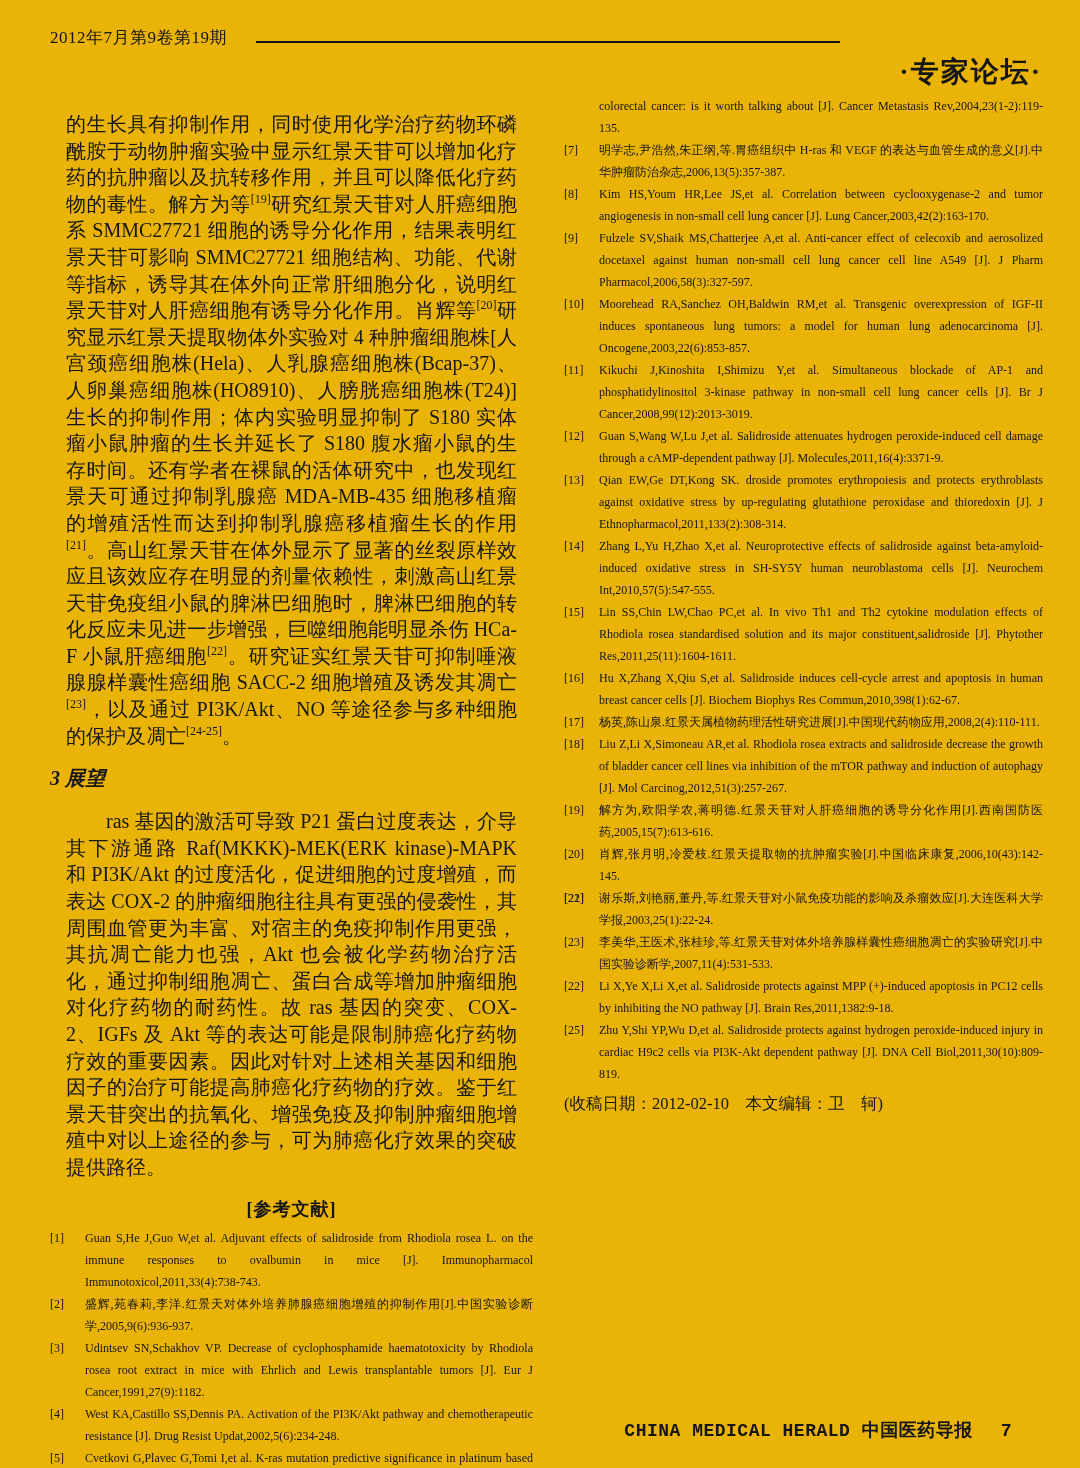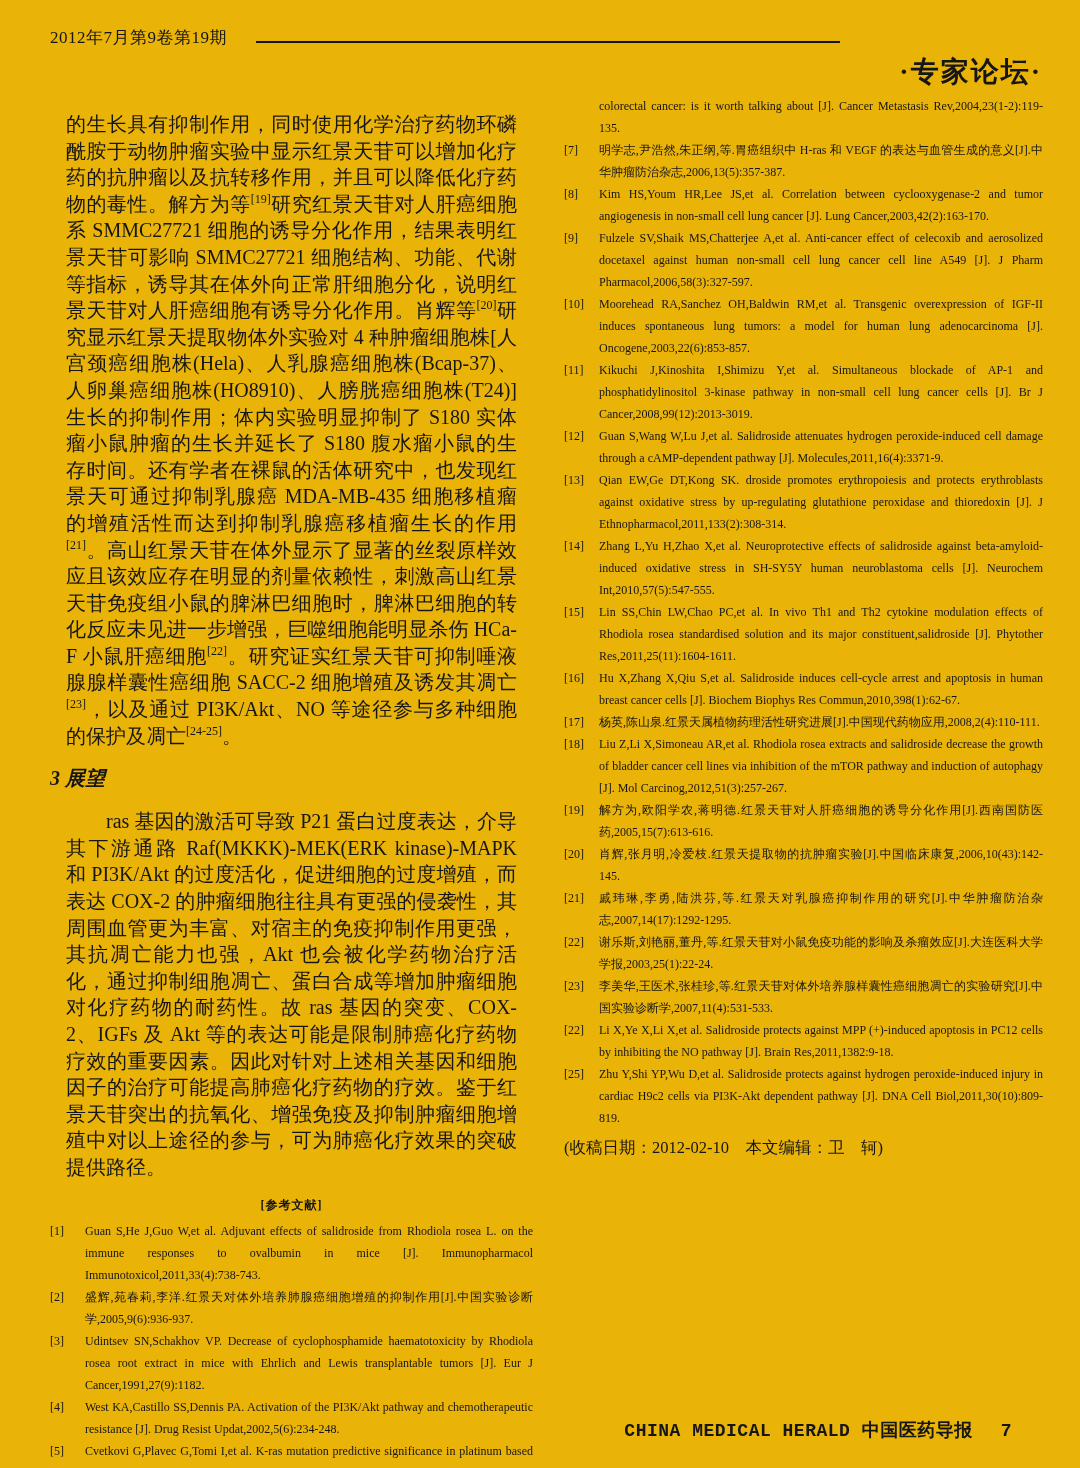"戚玮琳,李勇,陆洪芬,等.红景天对乳腺癌抑制作用的研究[J].中华肿瘤防治杂志," span.ref-text { html: <span>戚玮琳,李勇,陆洪芬,等.红景天对乳腺癌抑制作用的研究[J].中华肿瘤防治杂志,2007,14(17):1292-1295.</span> -> none }
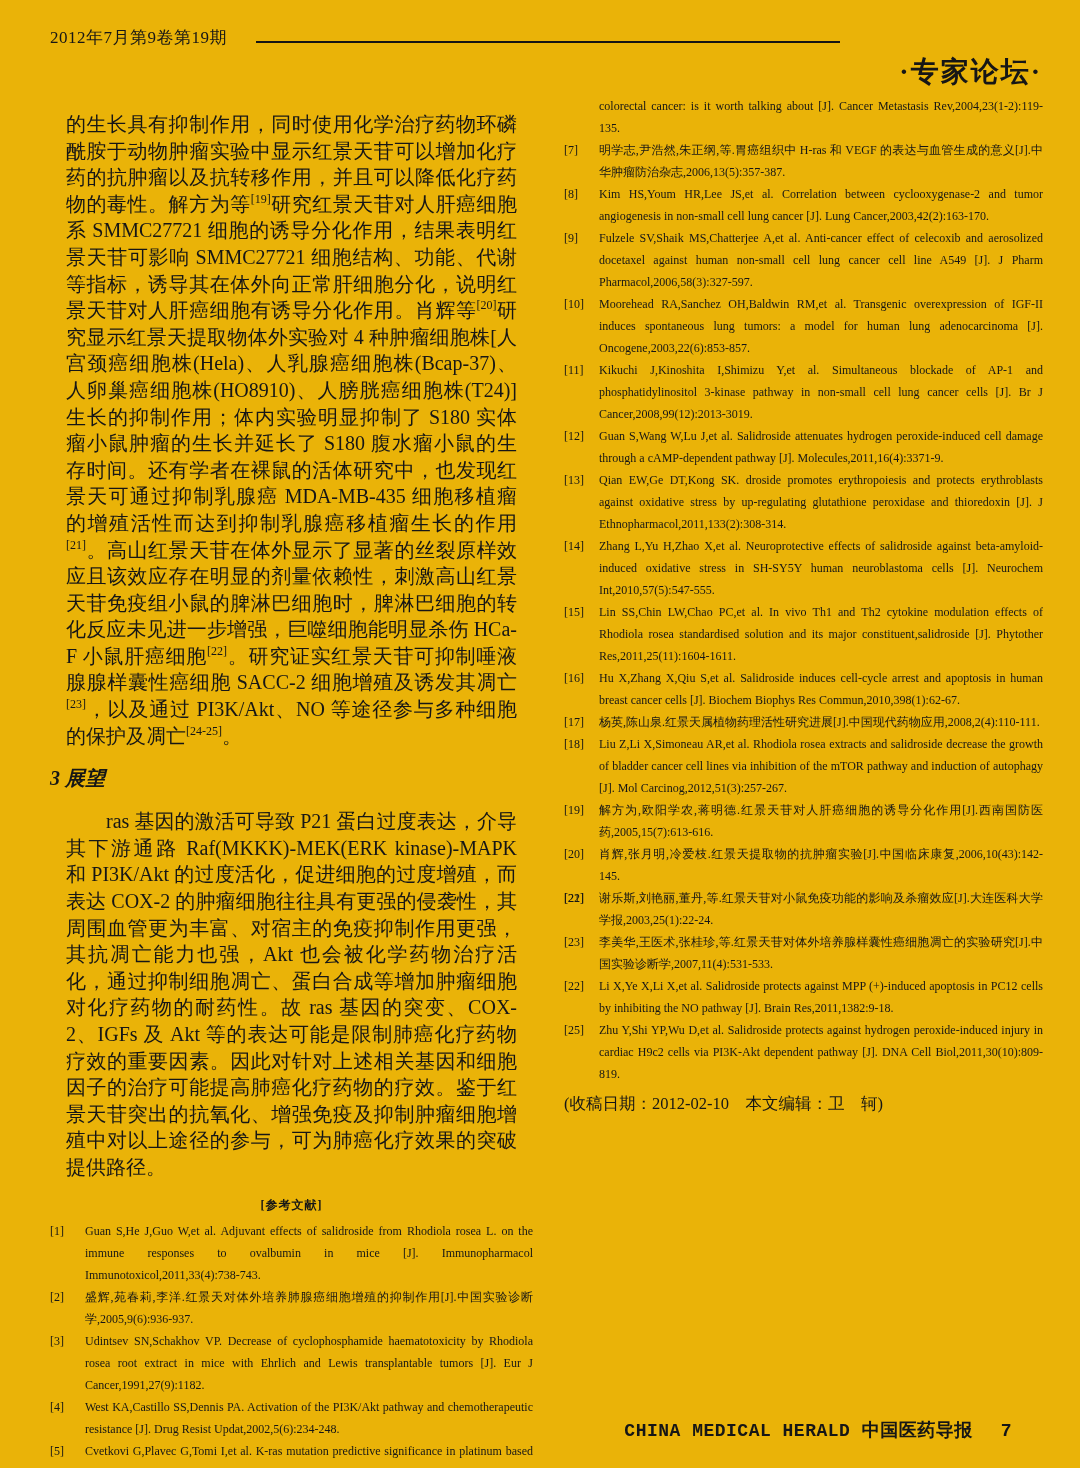"[参考文献]" .refs-heading { font-size: 12px -> 18px }
